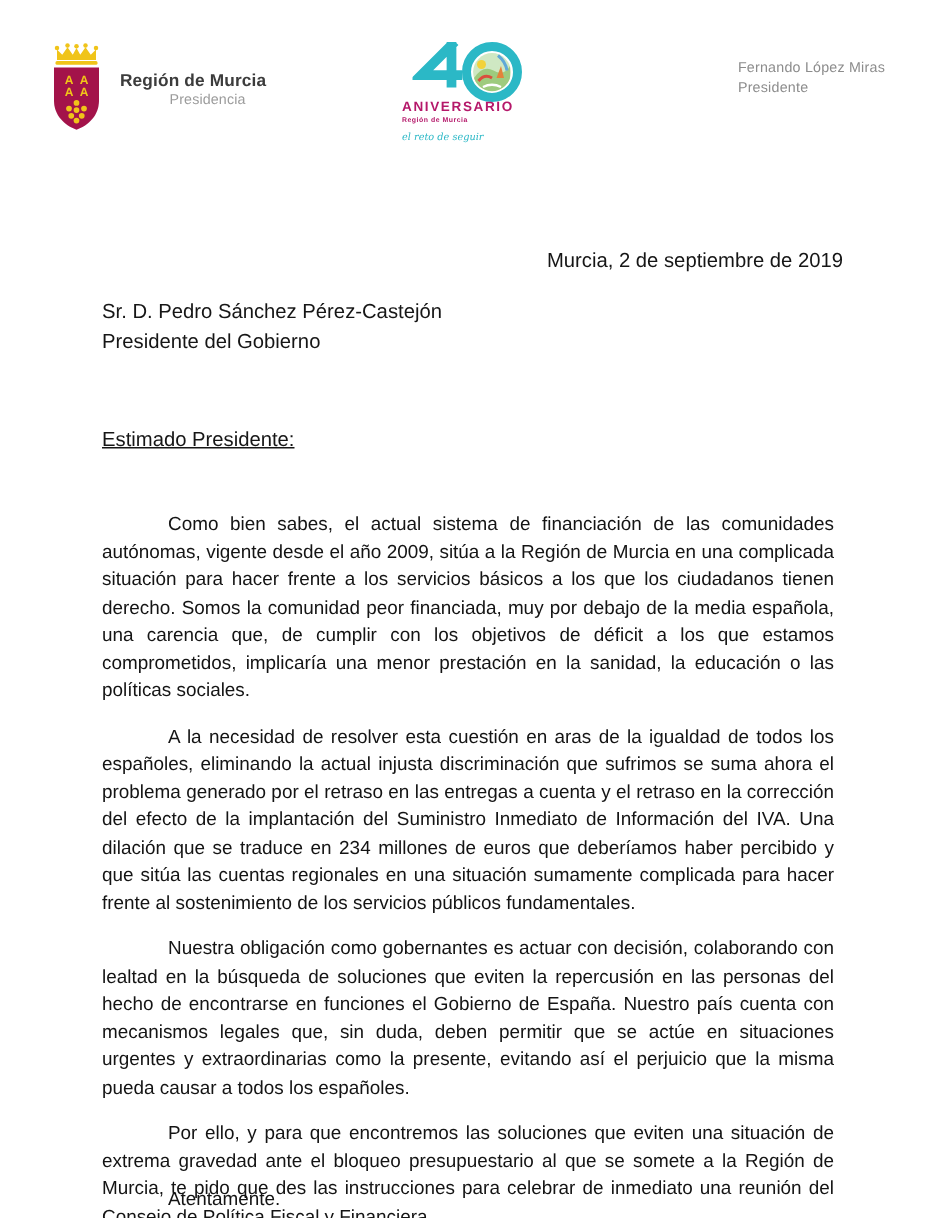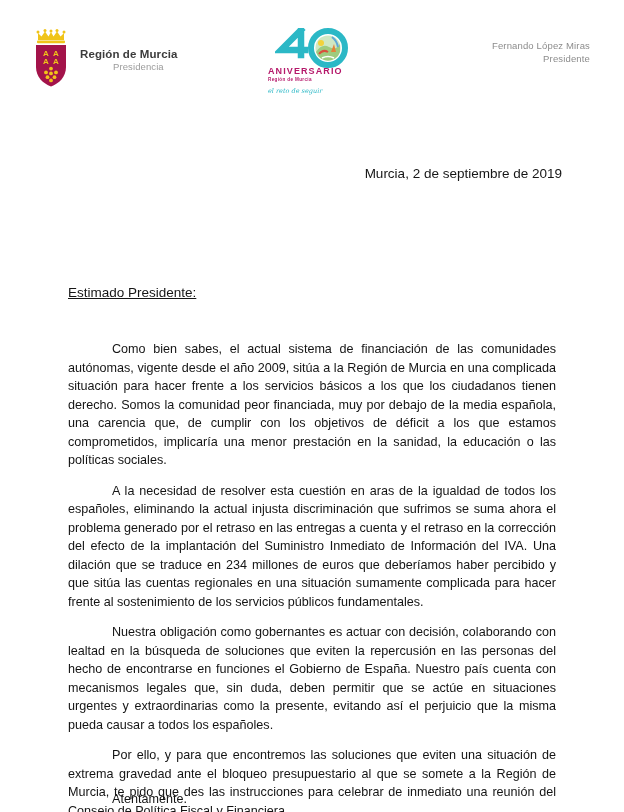"Fernando López Miras" .signer { text-align: right -> none }
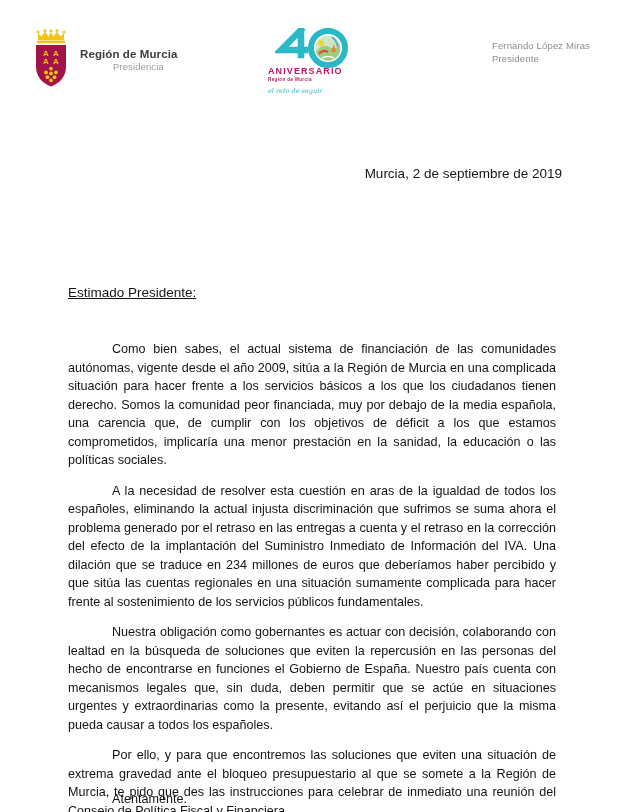"Sr. D. Pedro Sánchez Pérez-Castejón" div.recipient { html: none -> <div> <div>Sr. D. Pedro Sánchez Pérez-Castejón</div> <div>Presidente del Gobierno</div> </div> }
